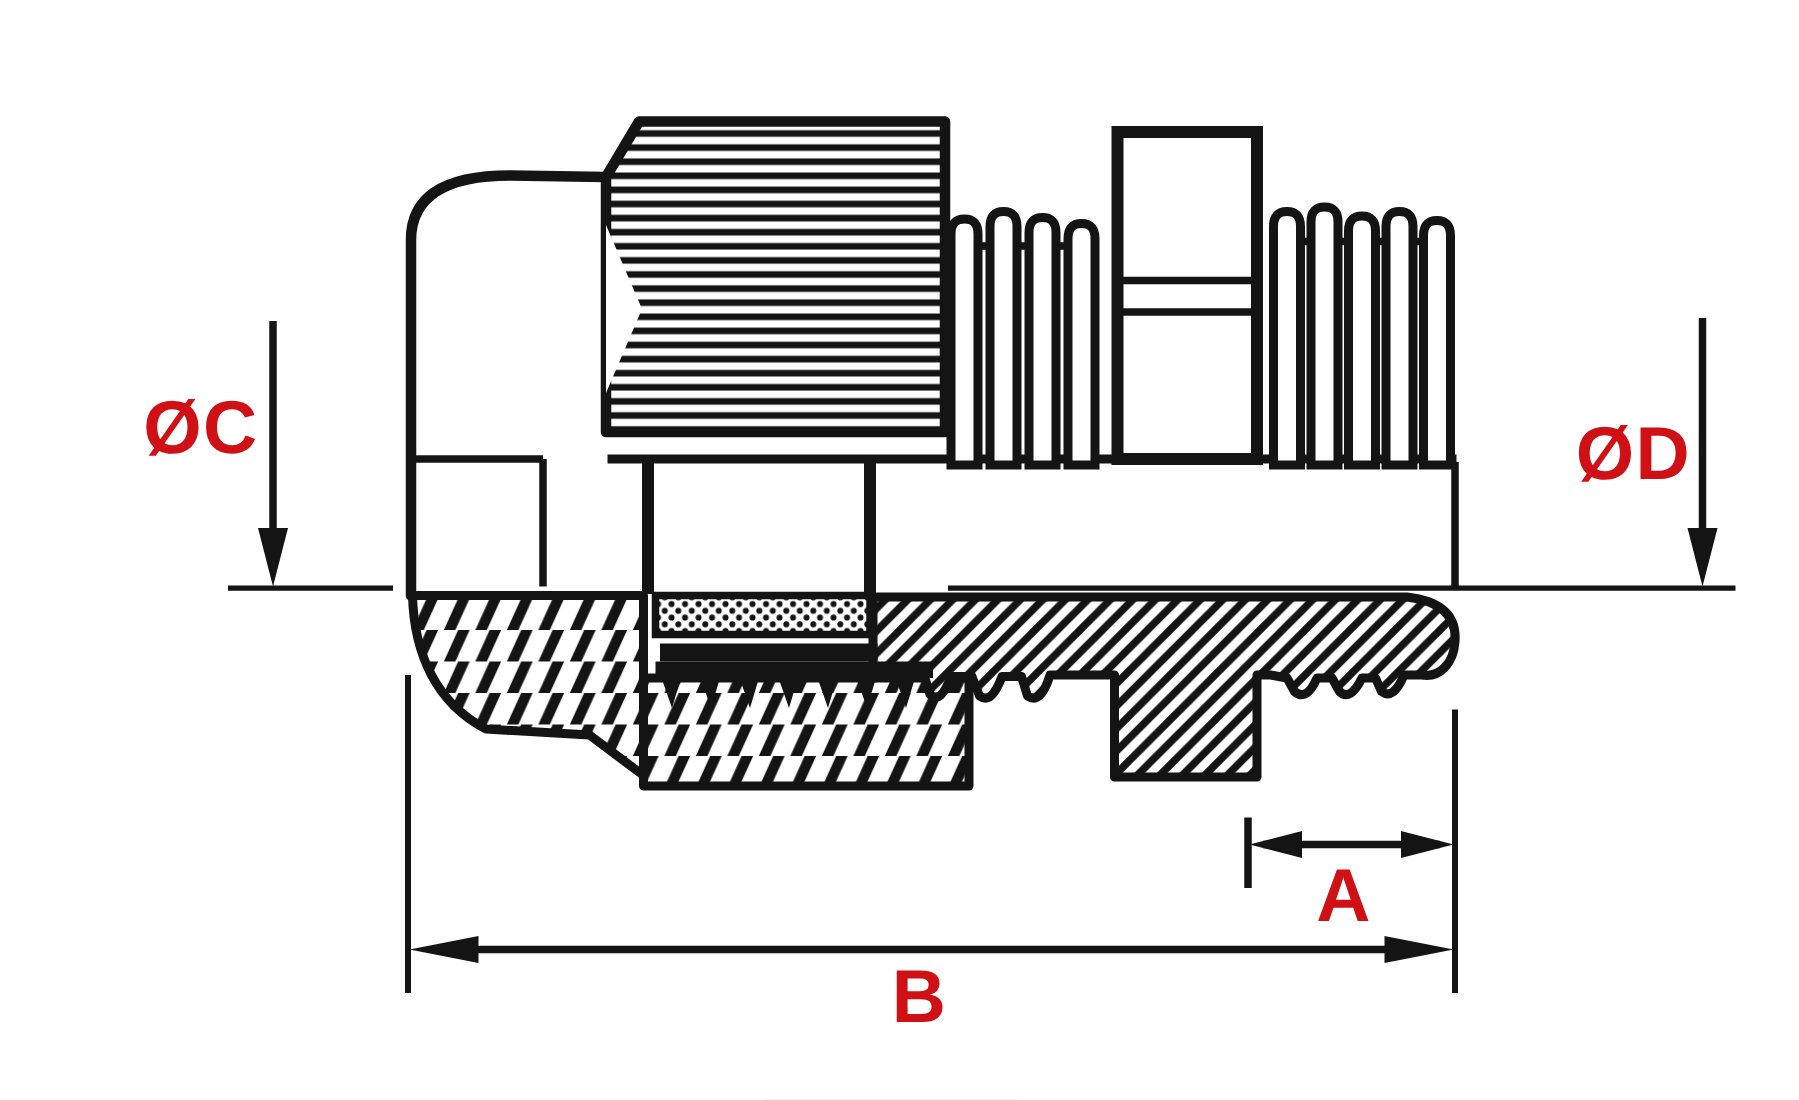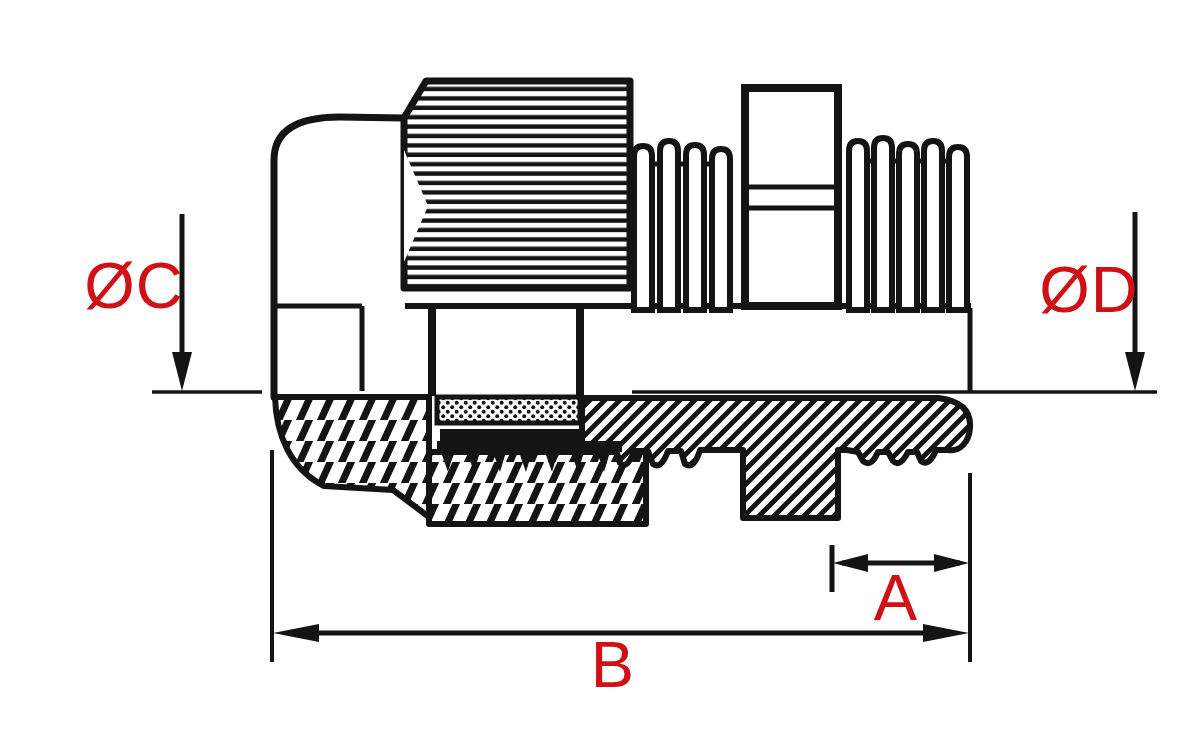"ØC" .dim-label { font-size: 65px -> 50px; font-weight: normal -> bold }
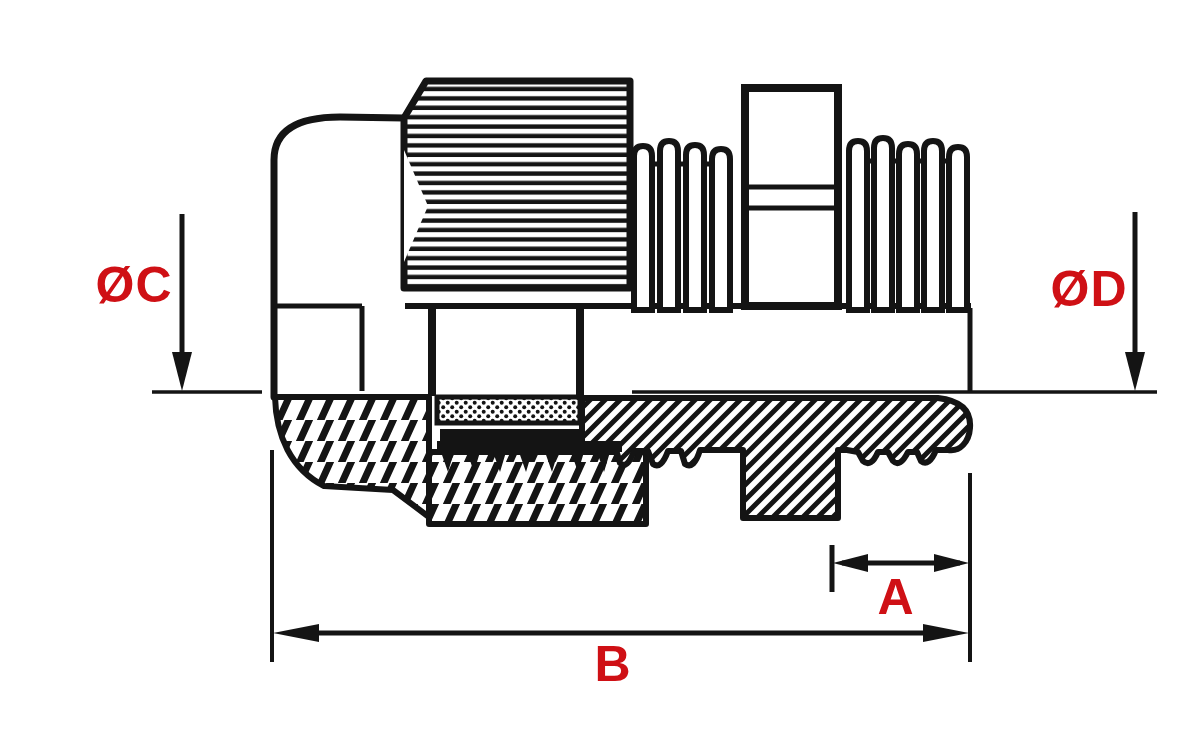"ØD" span.dim-label { top: 289px -> 302px }
